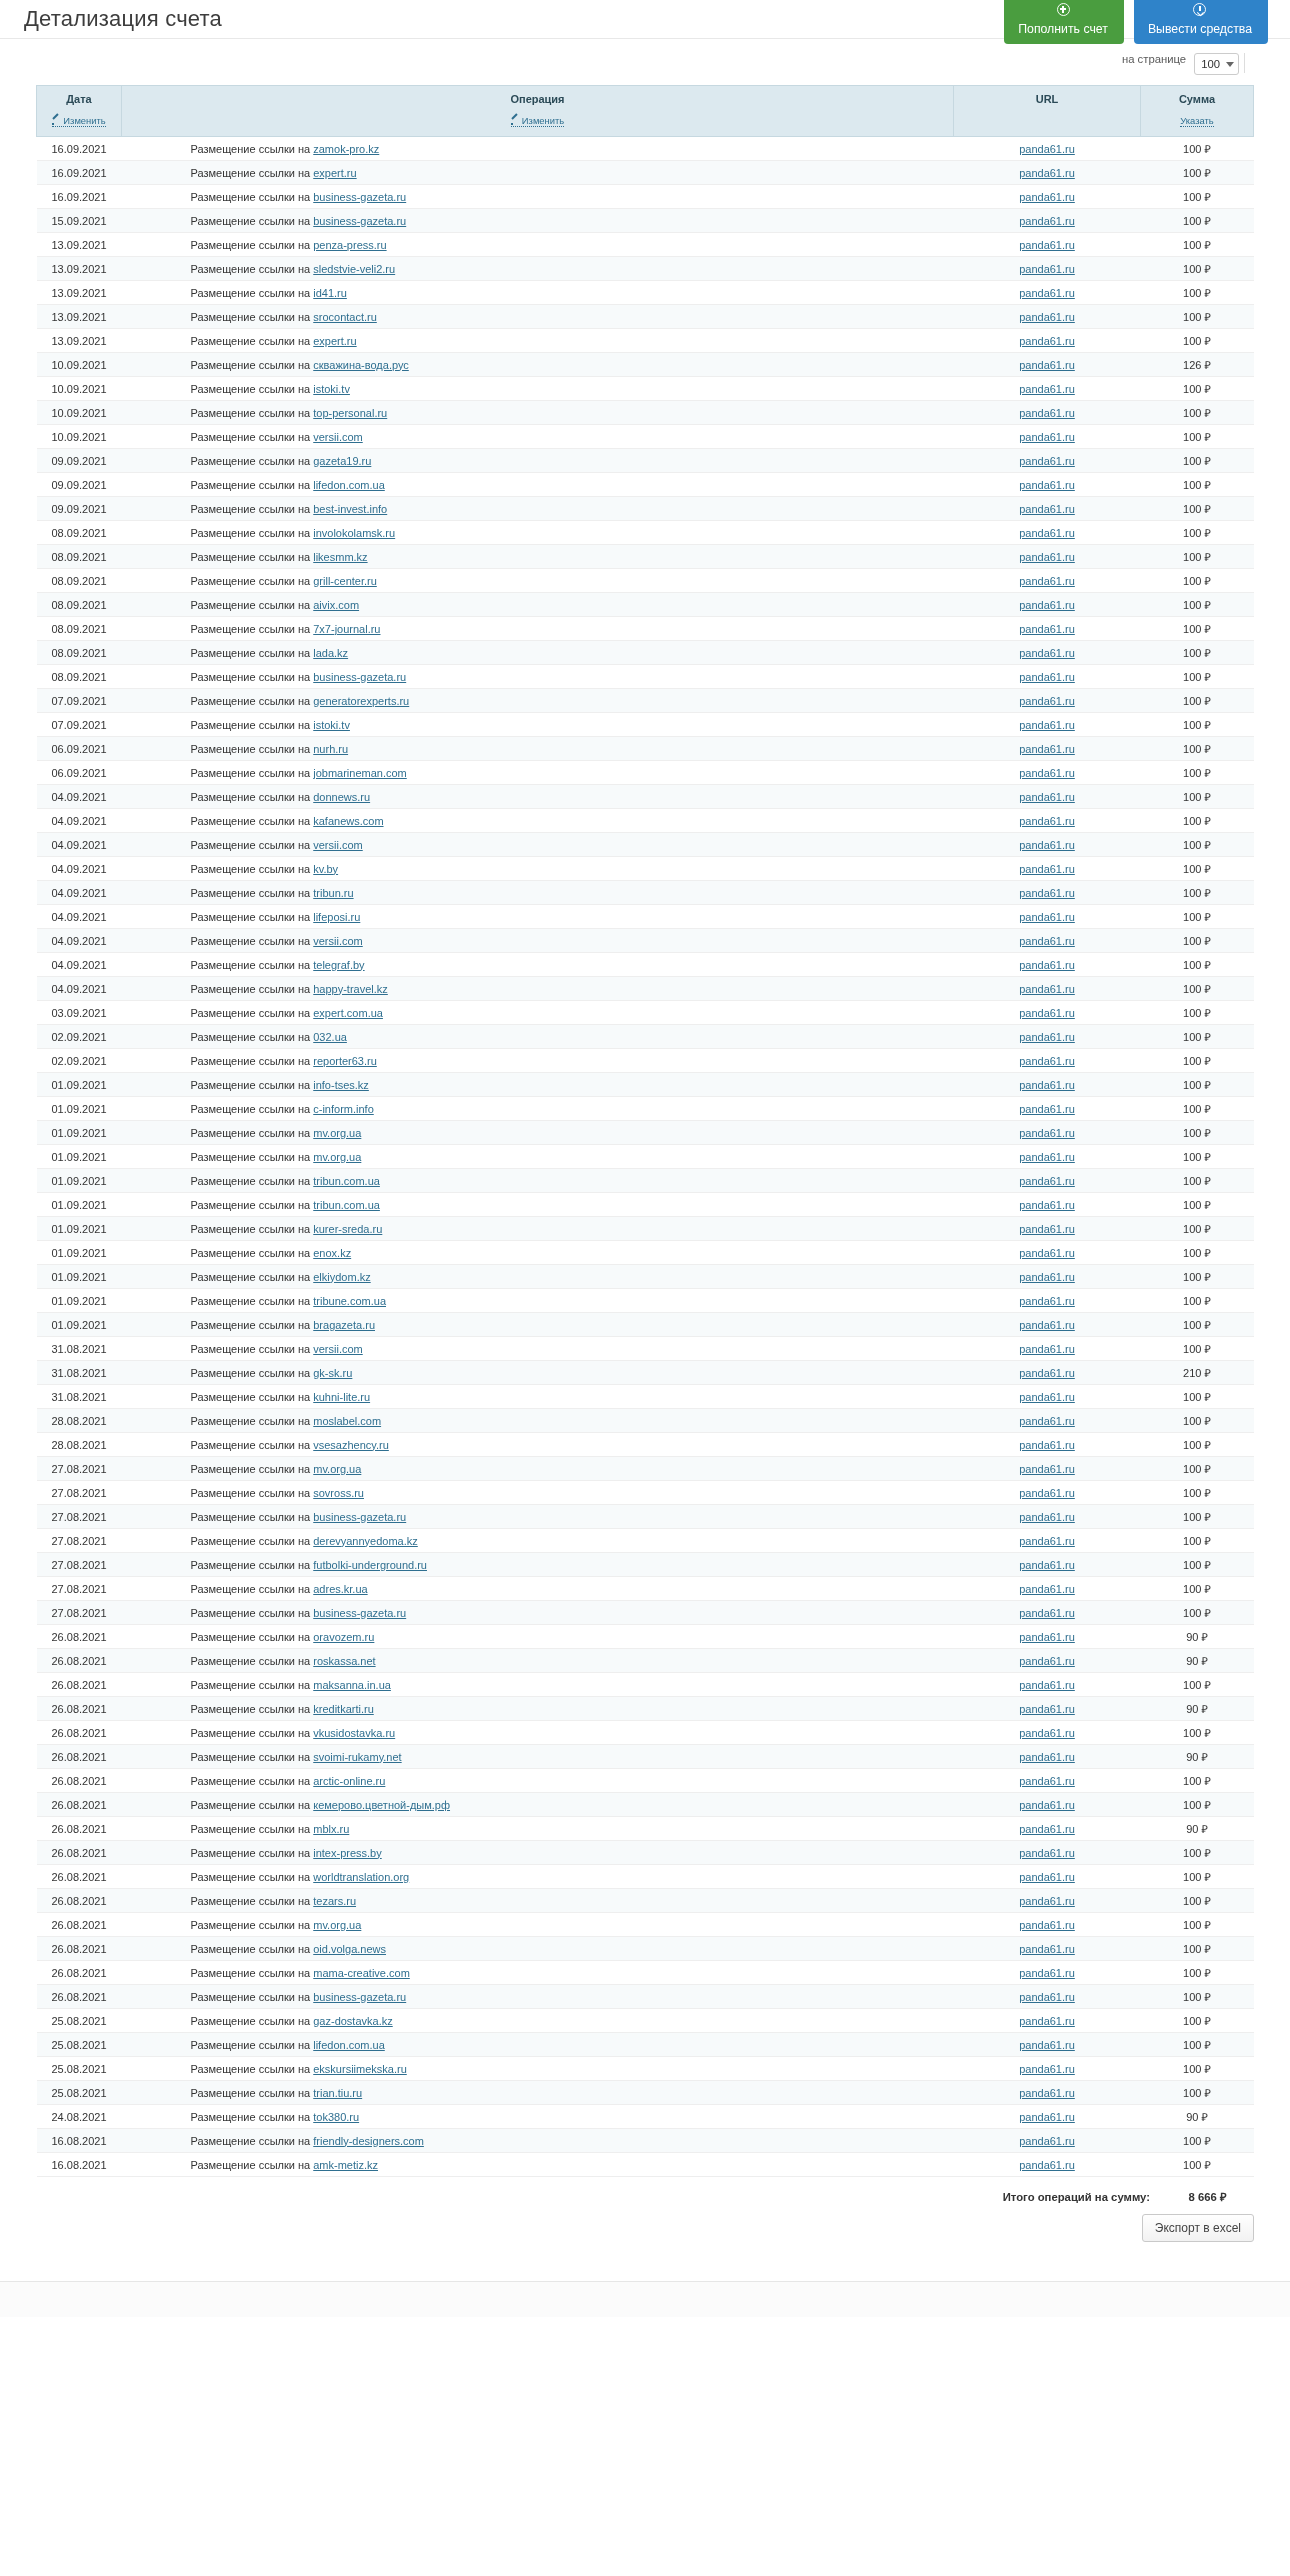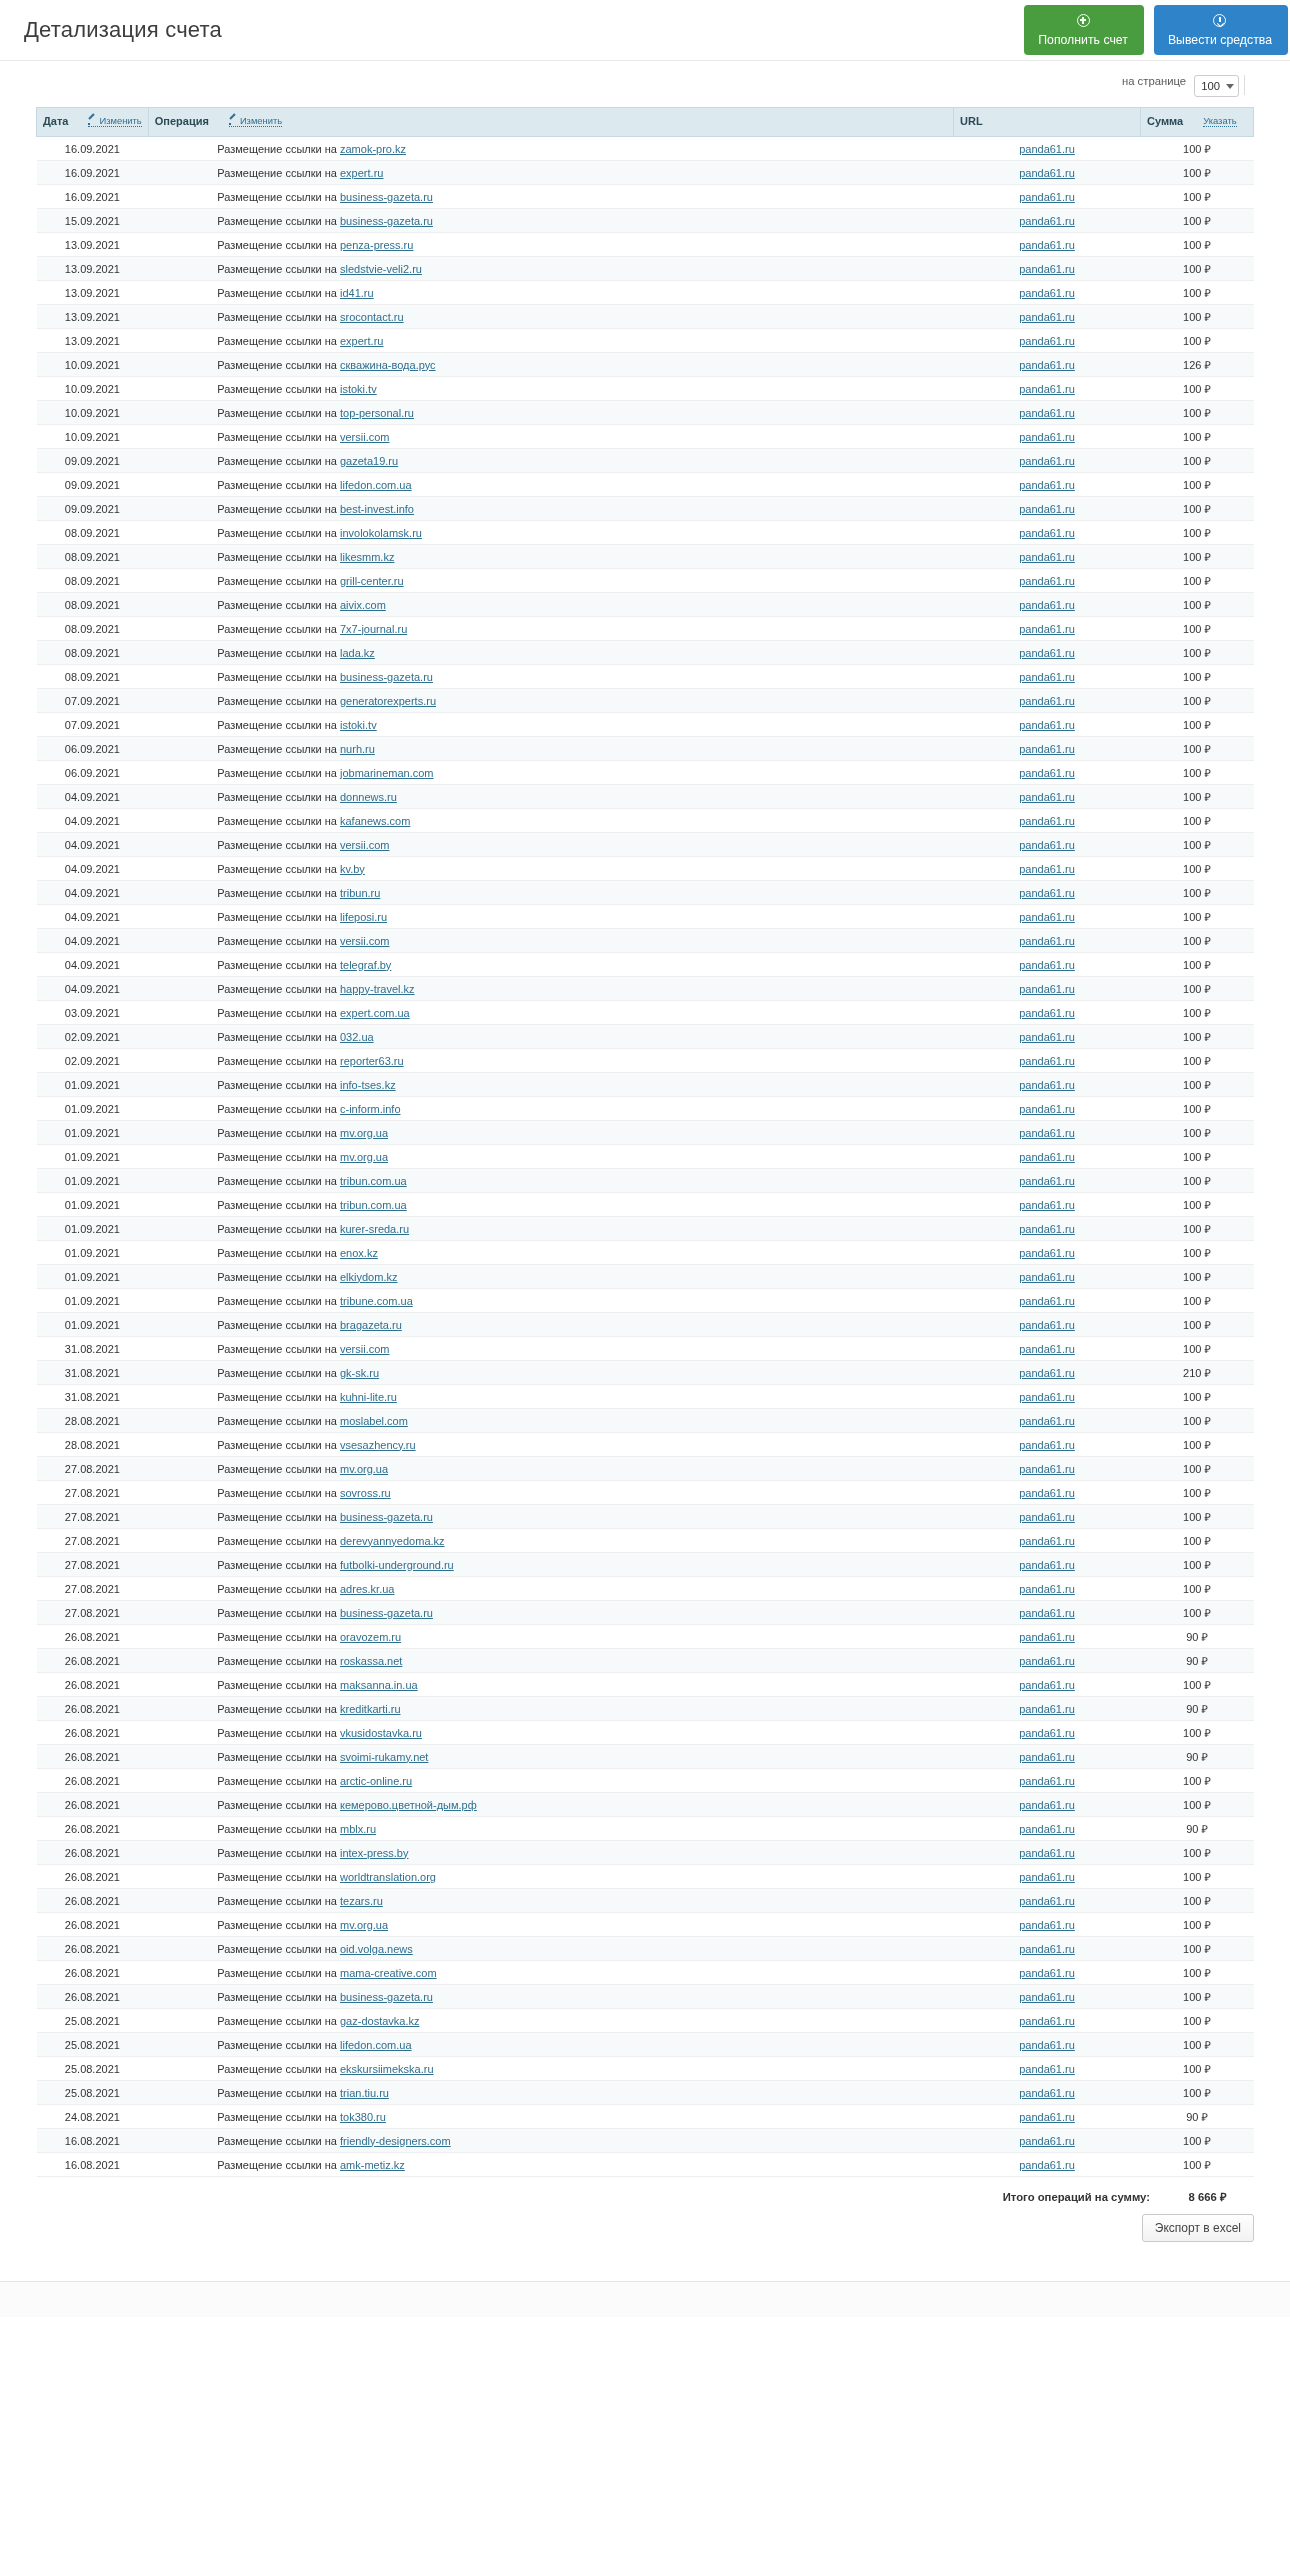"Детализация счета" .topbar { height: 61px -> 39px; padding: 0 2px 0 24px -> 0 22px 0 24px }
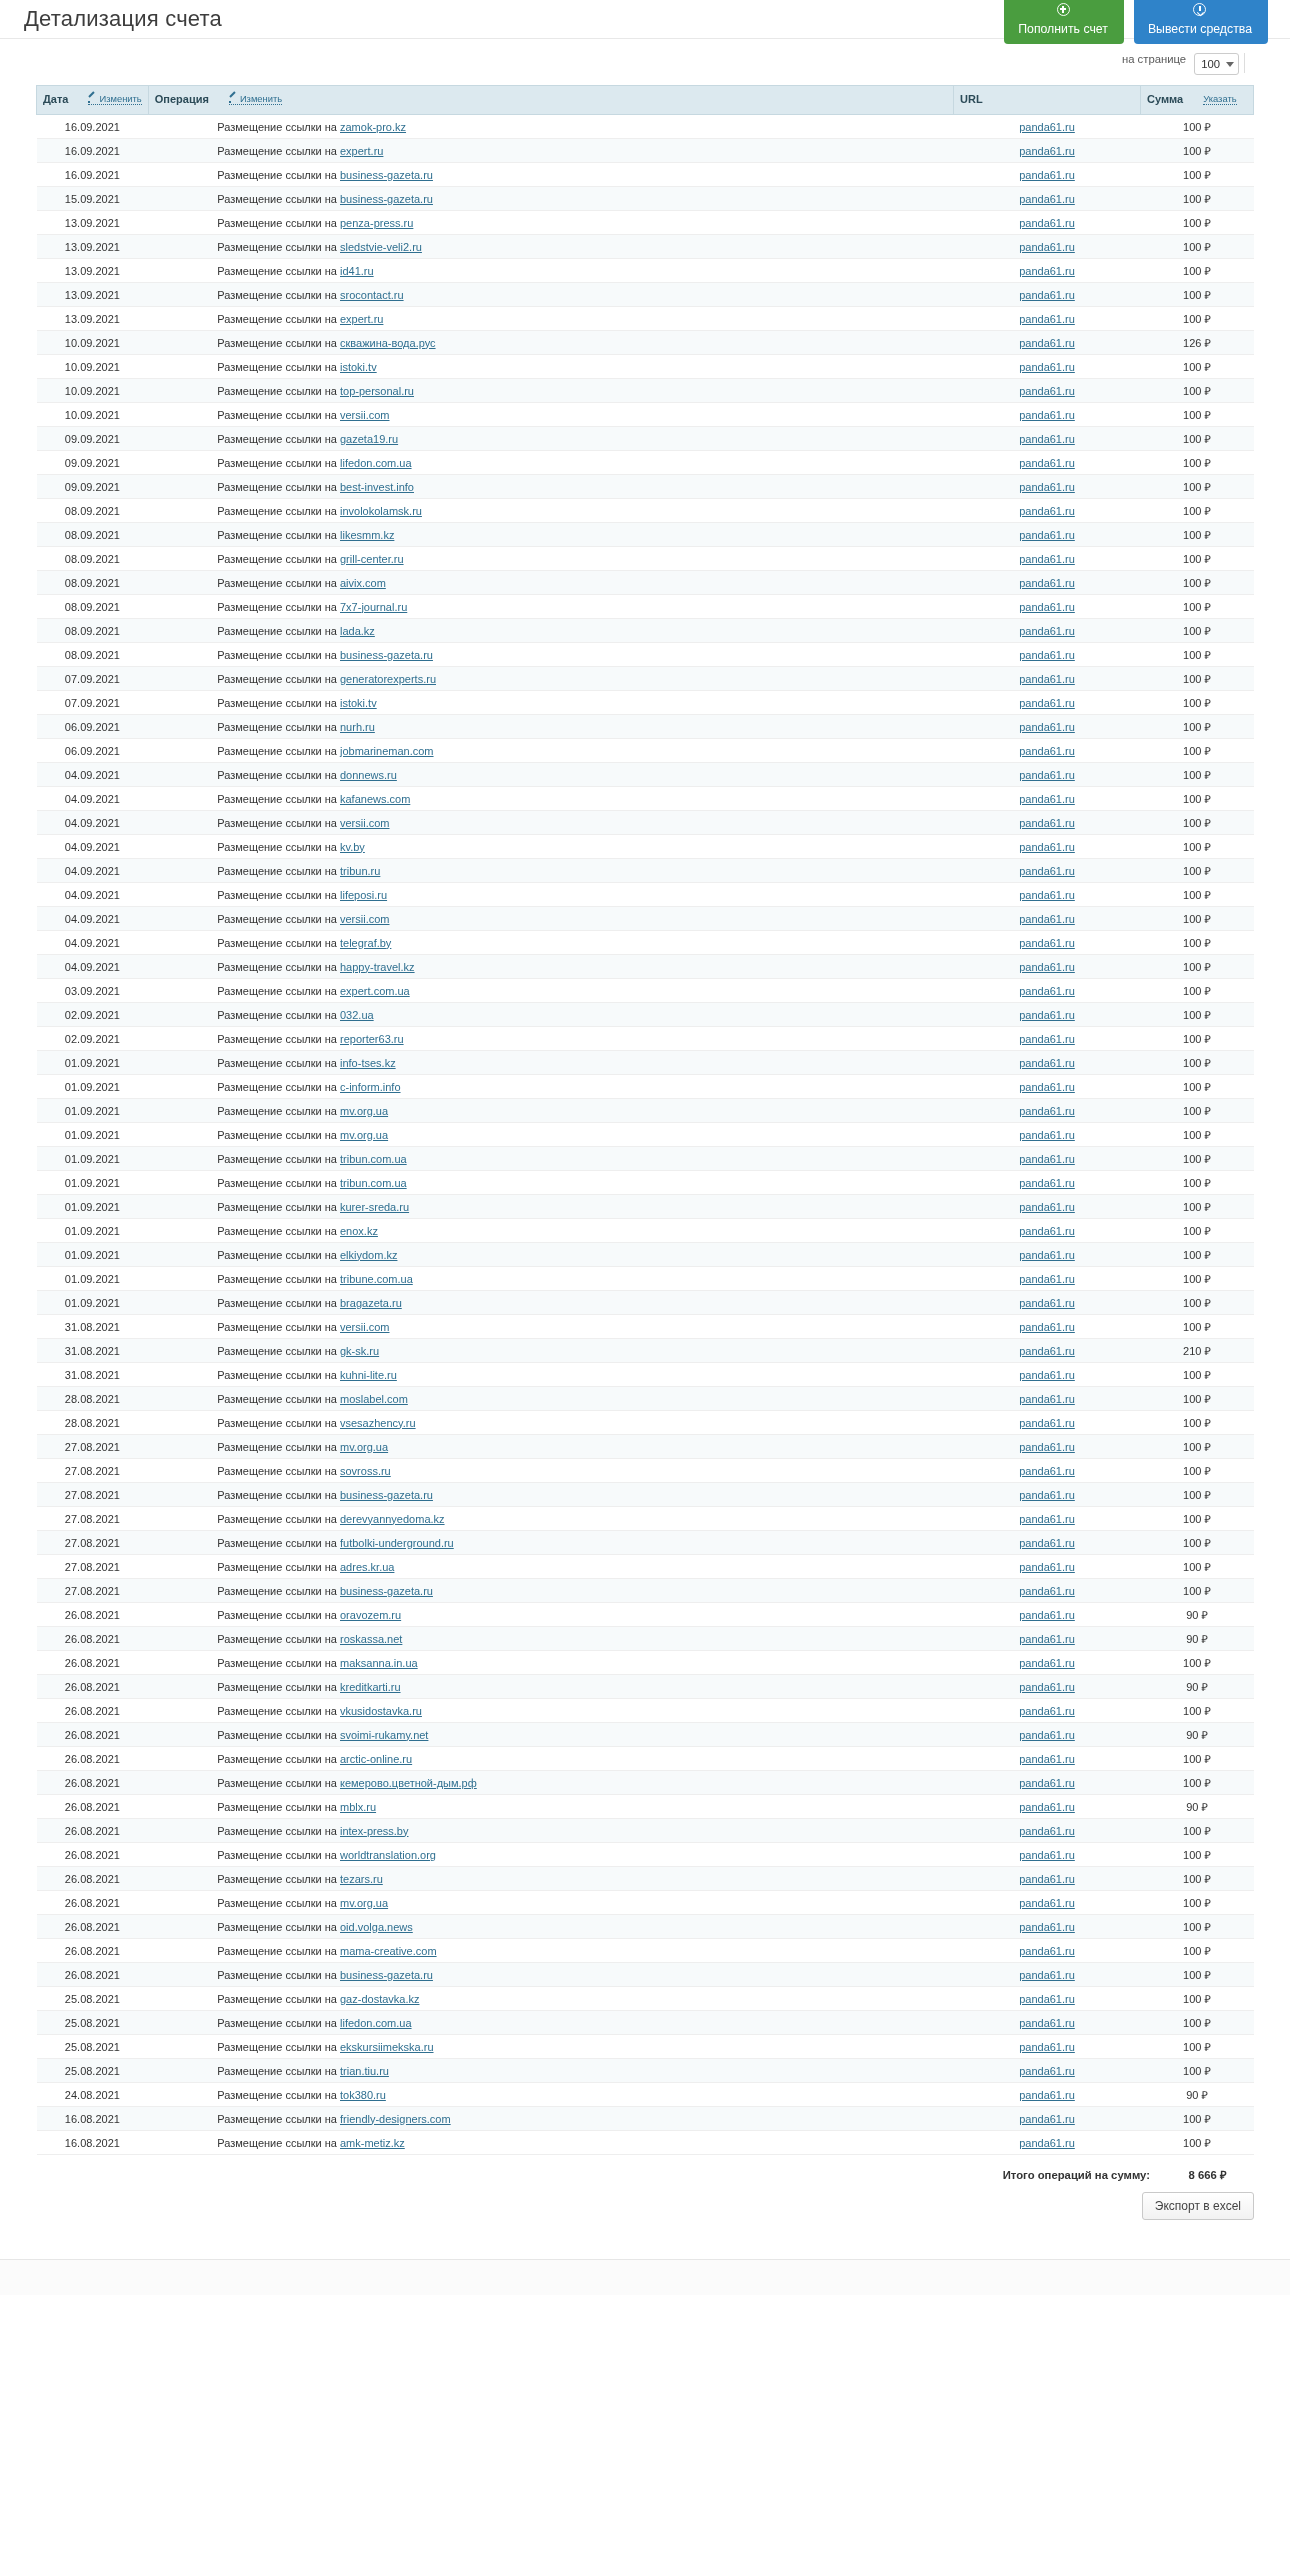"Дата" .th-inner { flex-direction: row -> column; gap: 20px -> 10px }
